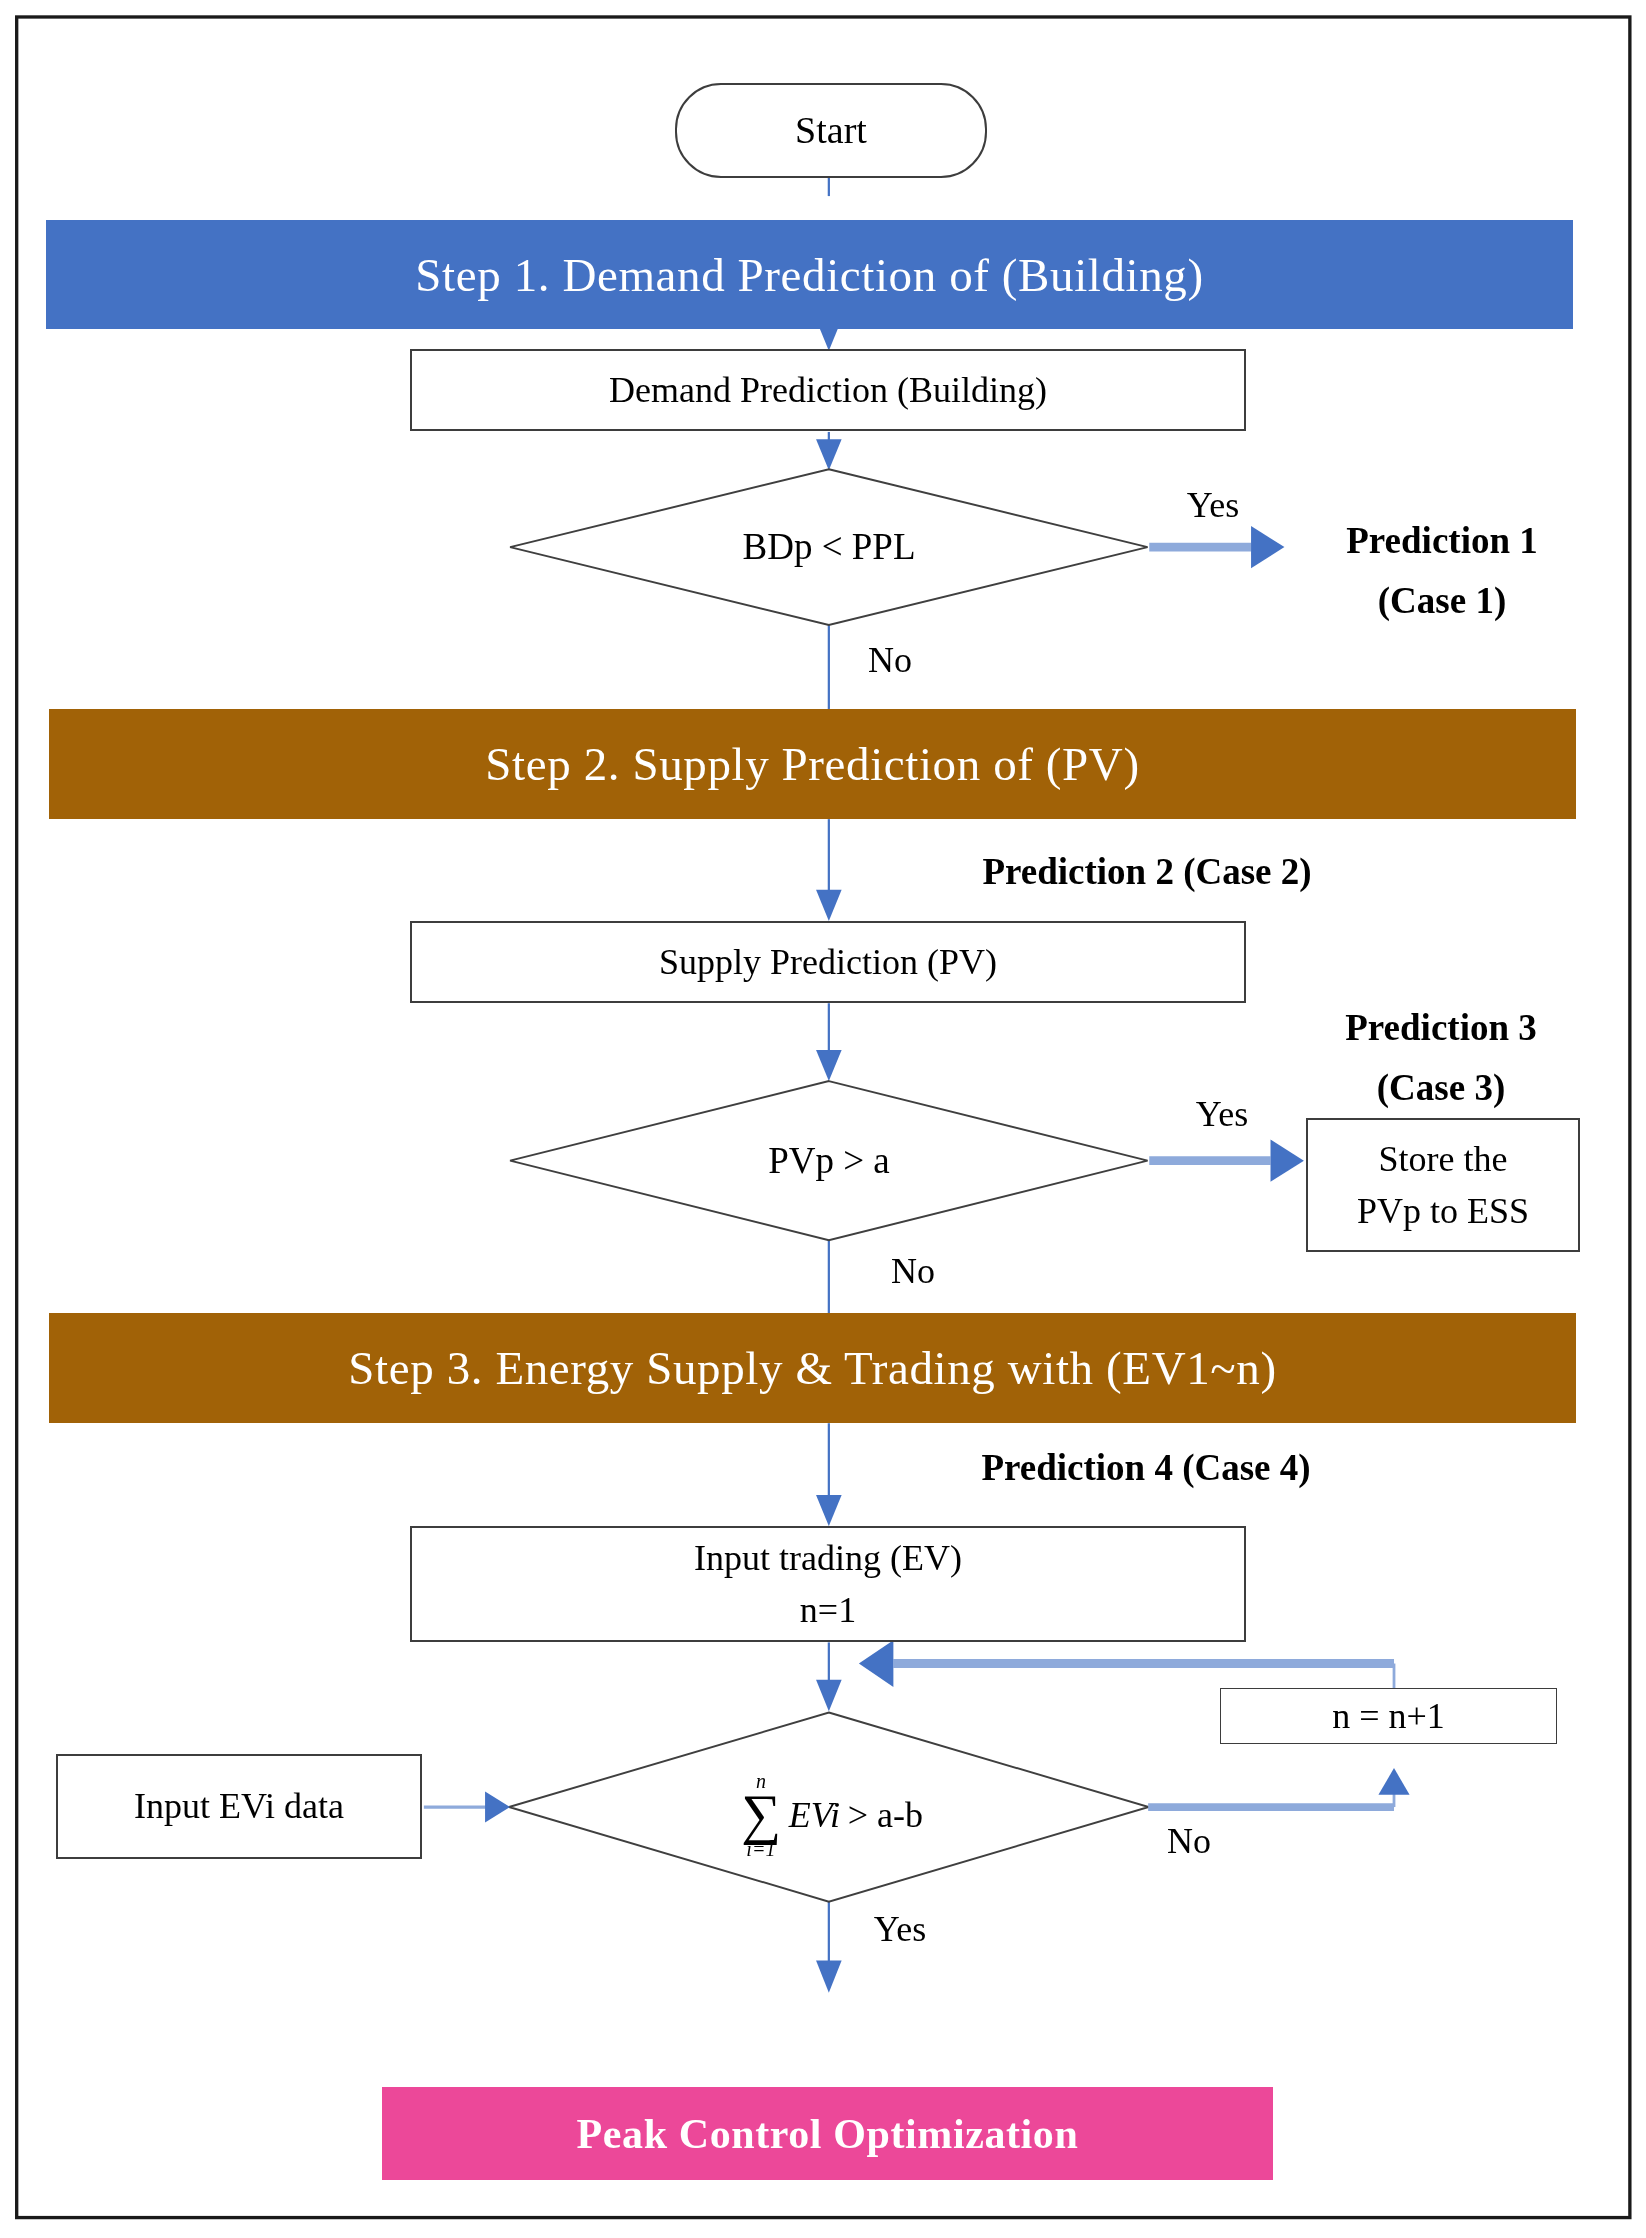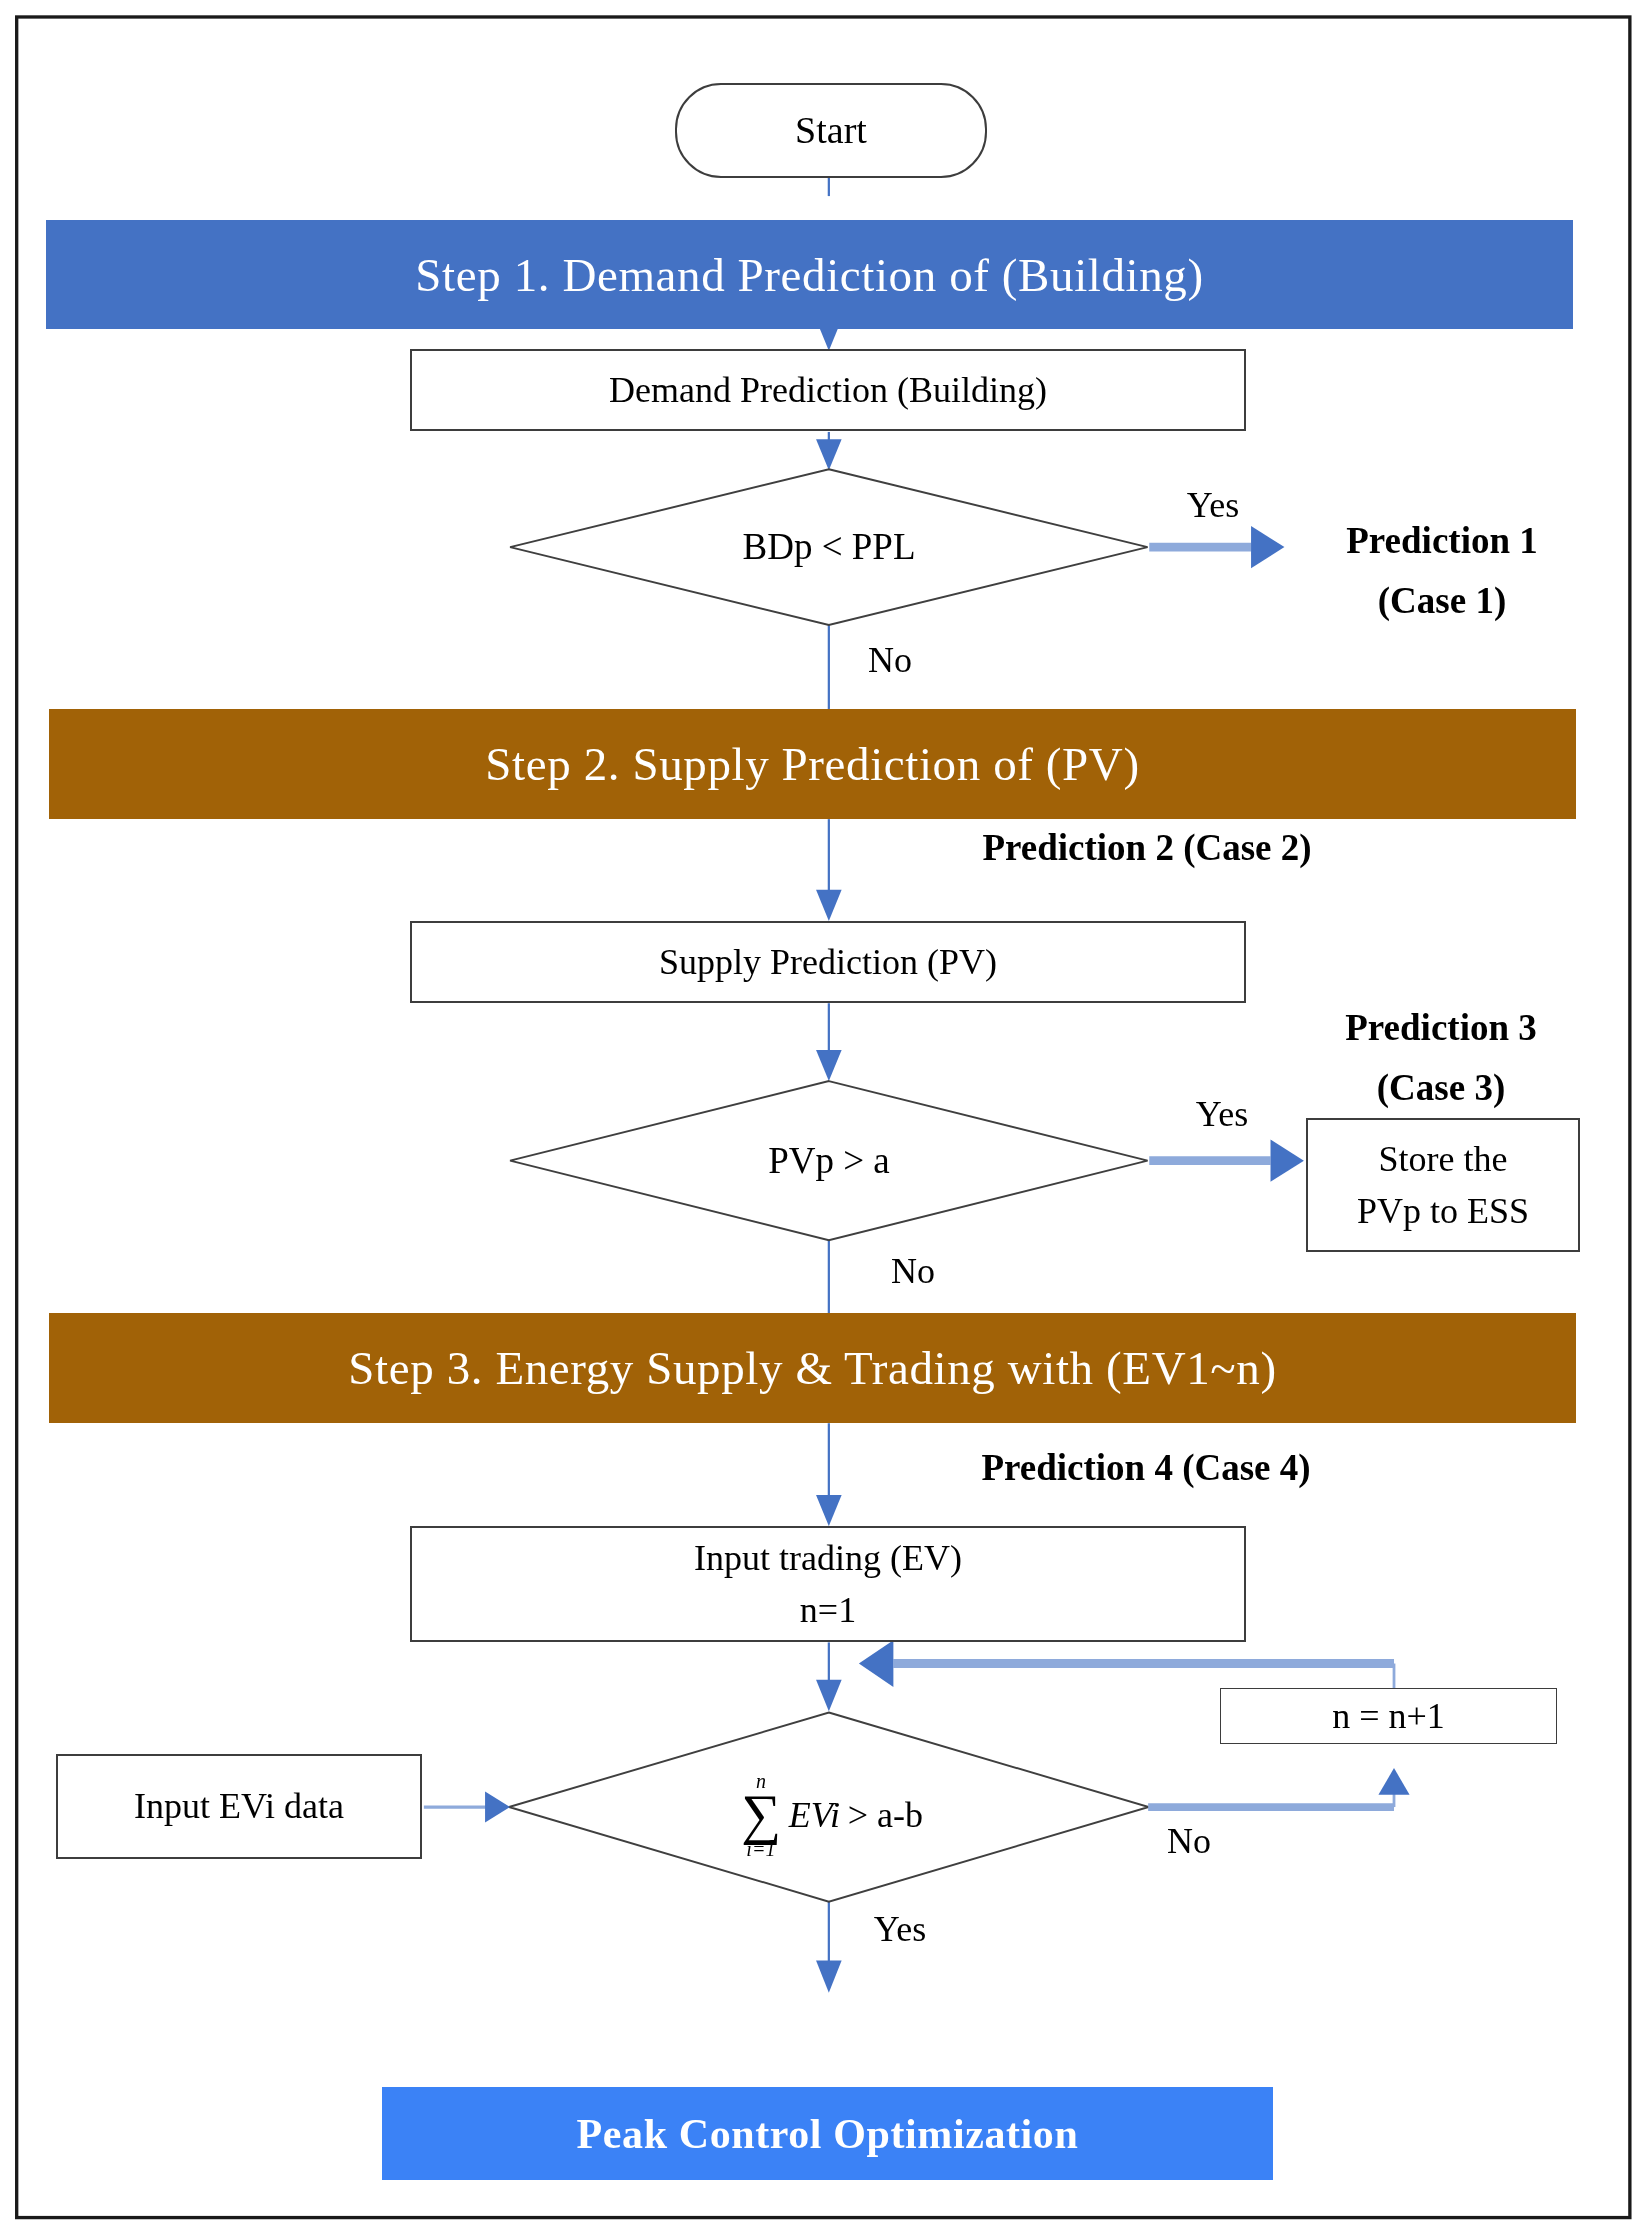"Prediction 2 (Case 2)" div.lbl { top: 848px -> 872px }
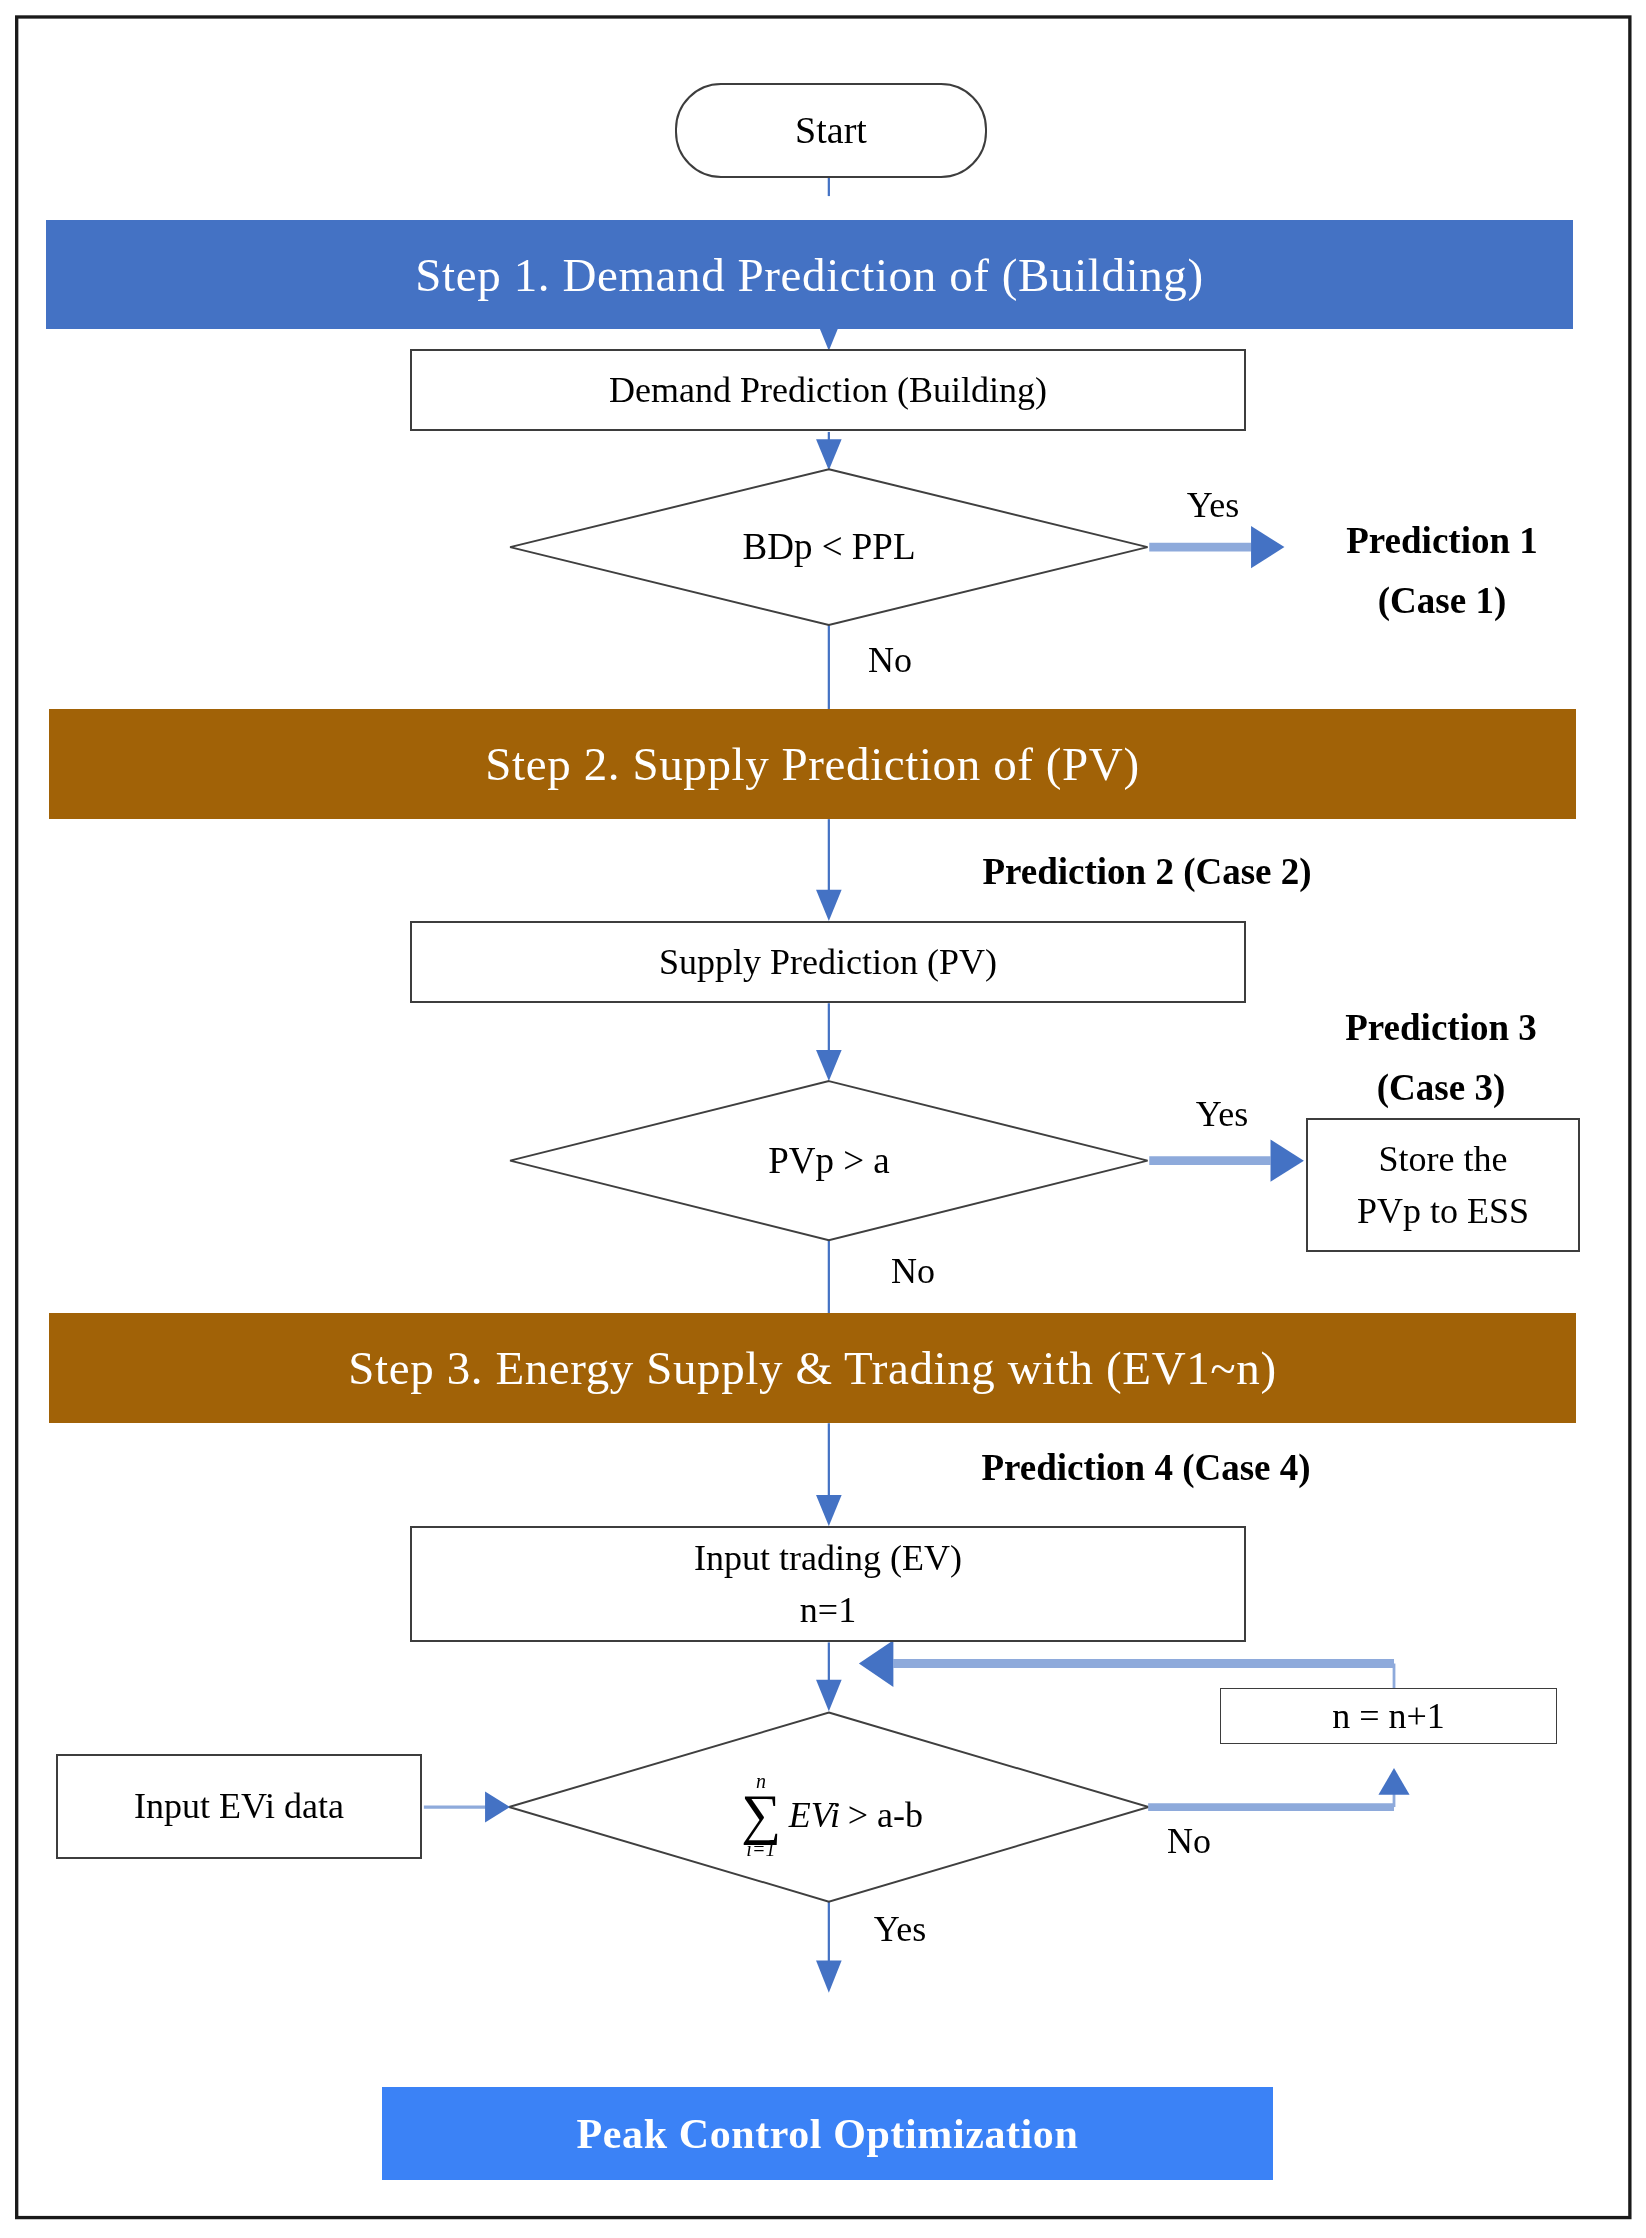"Peak Control Optimization" .banner.footer { background: #3b82f6 -> #ec4899 }
